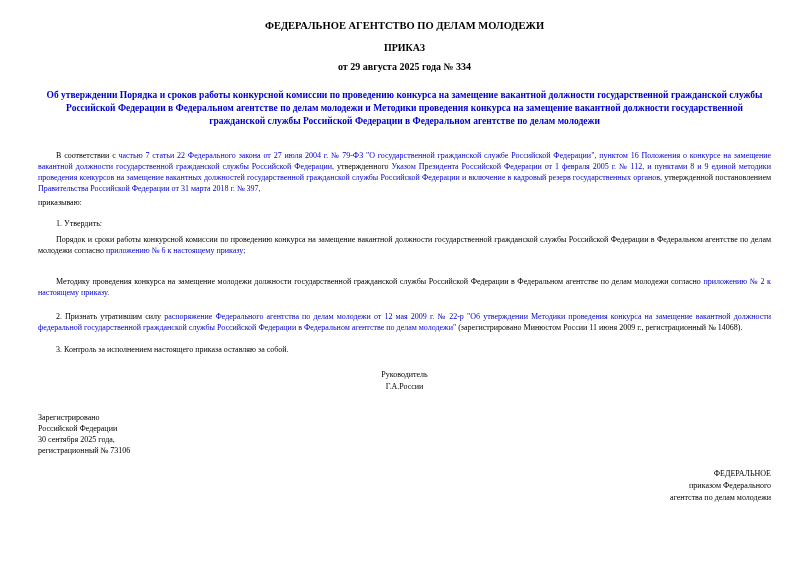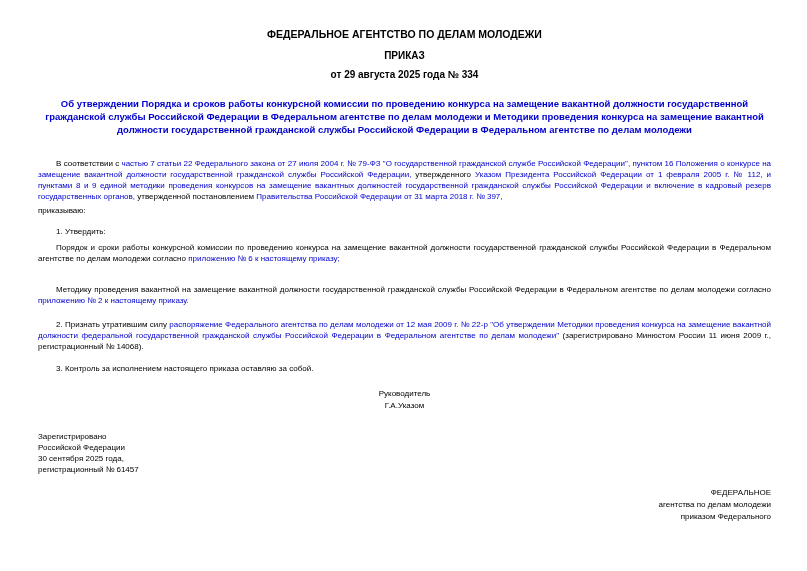"ФЕДЕРАЛЬНОЕ АГЕНТСТВО ПО ДЕЛАМ МОЛОДЕЖИ" .page { font-family: Liberation Sans, sans-serif -> Liberation Serif, serif; padding: 28px 36px 0 38px -> 20px 36px 0 38px }
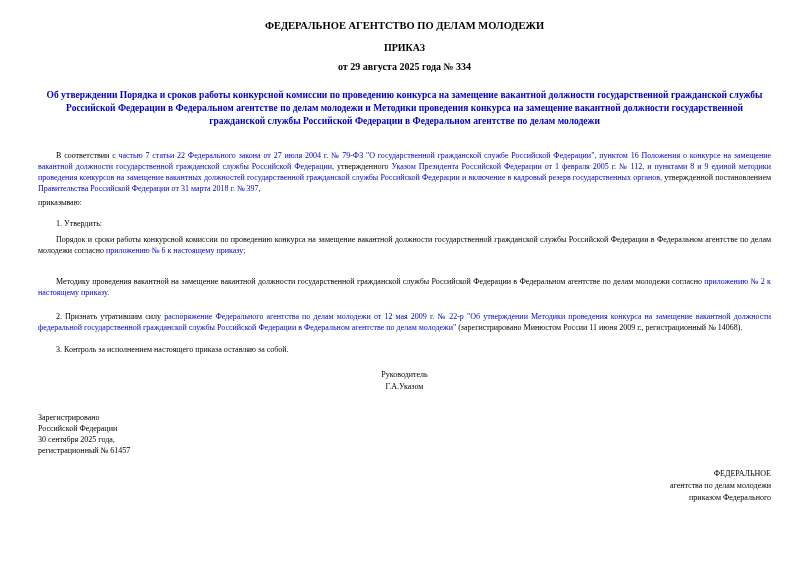"Методику проведения вакантной на" span { text: вакантной на замещение вакантной -> конкурса на замещение молодежи }
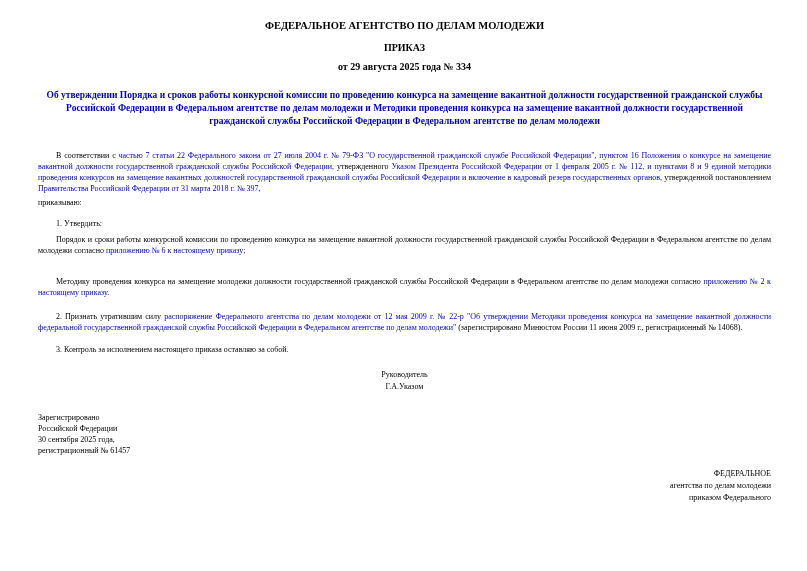"Г.А.Указом" div { text: Г.А.Указом -> Г.А.России }
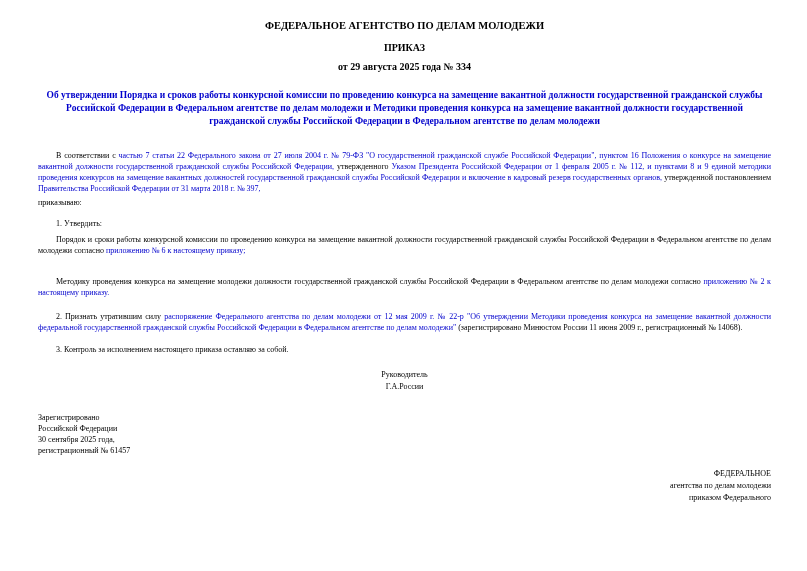"регистрационный № 61457" div { text: 61457 -> 73106 }
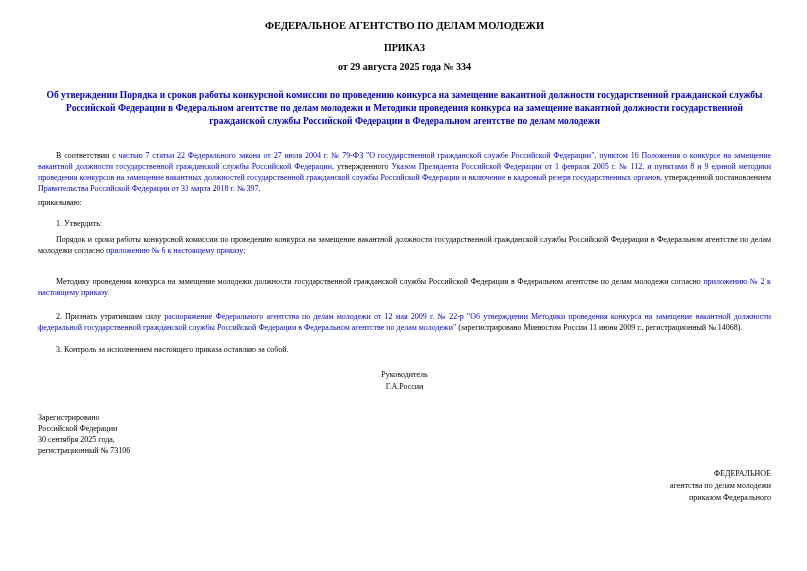"агентства по делам молодежи" div { order: before "приказом Федерального" -> after "приказом Федерального" }
